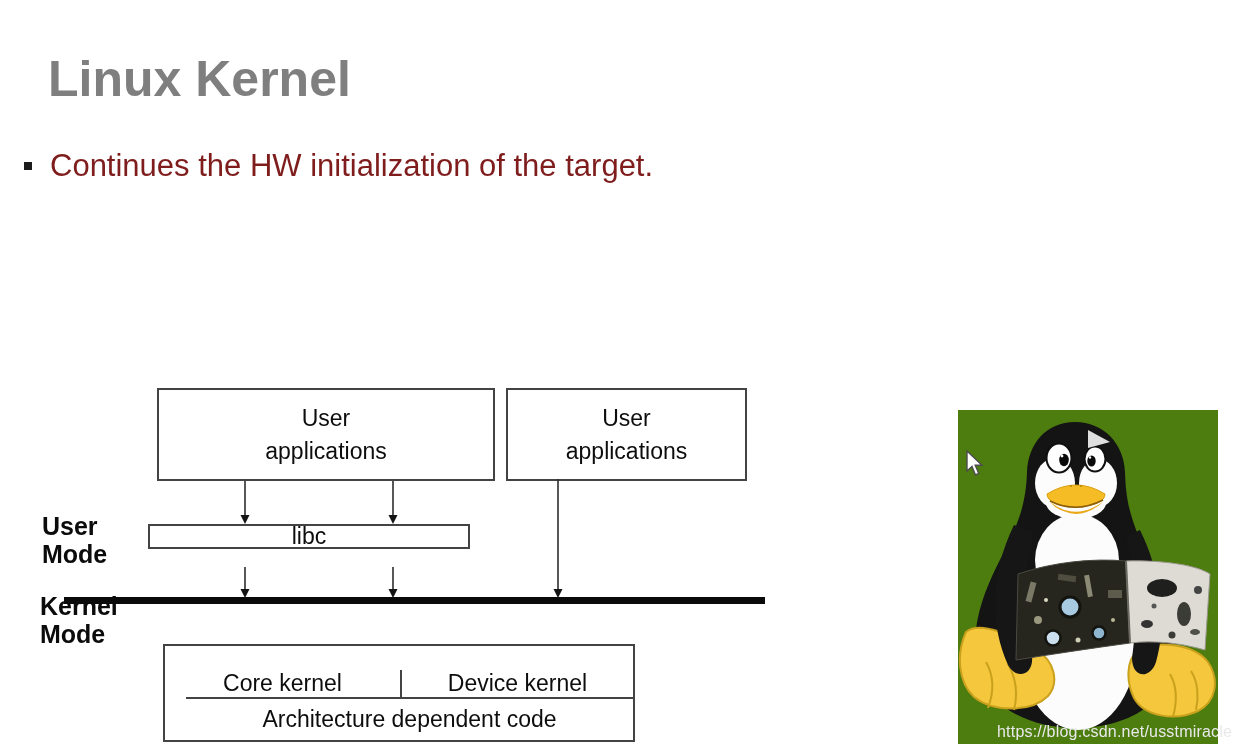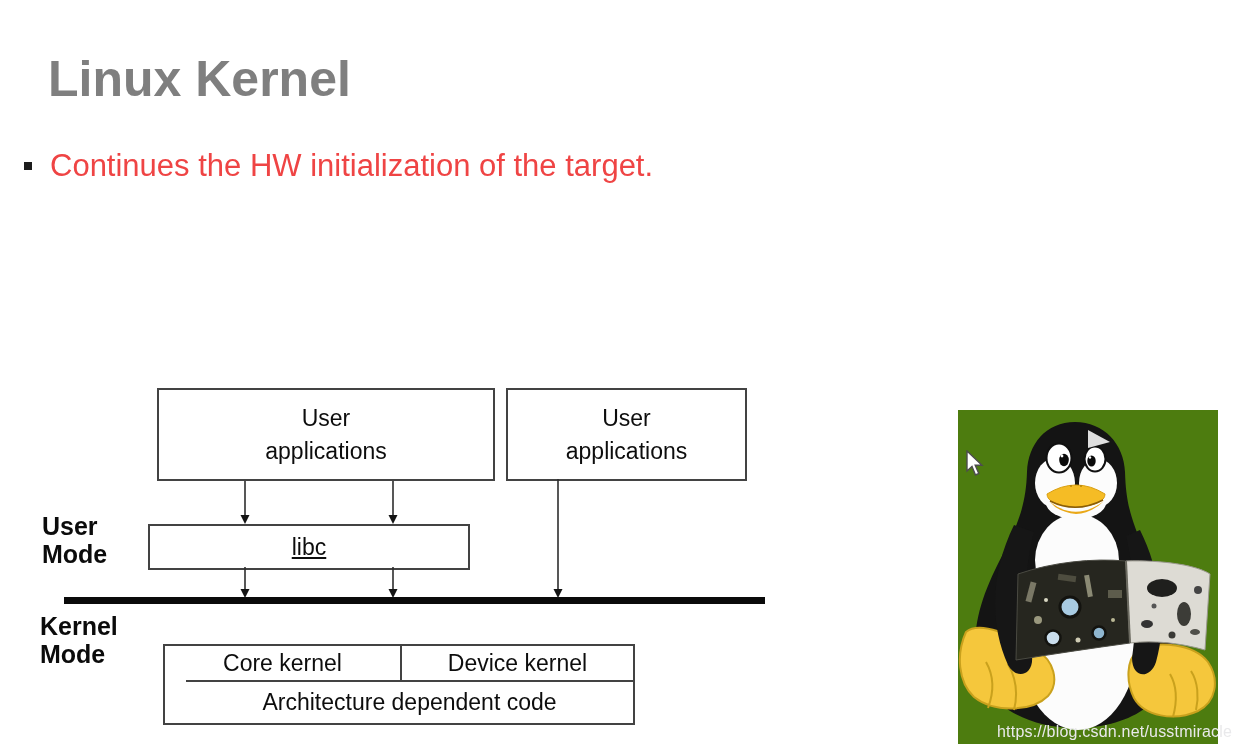"Continues the HW initialization of" .bullet-text { color: #ef4444 -> #7f1d1d }
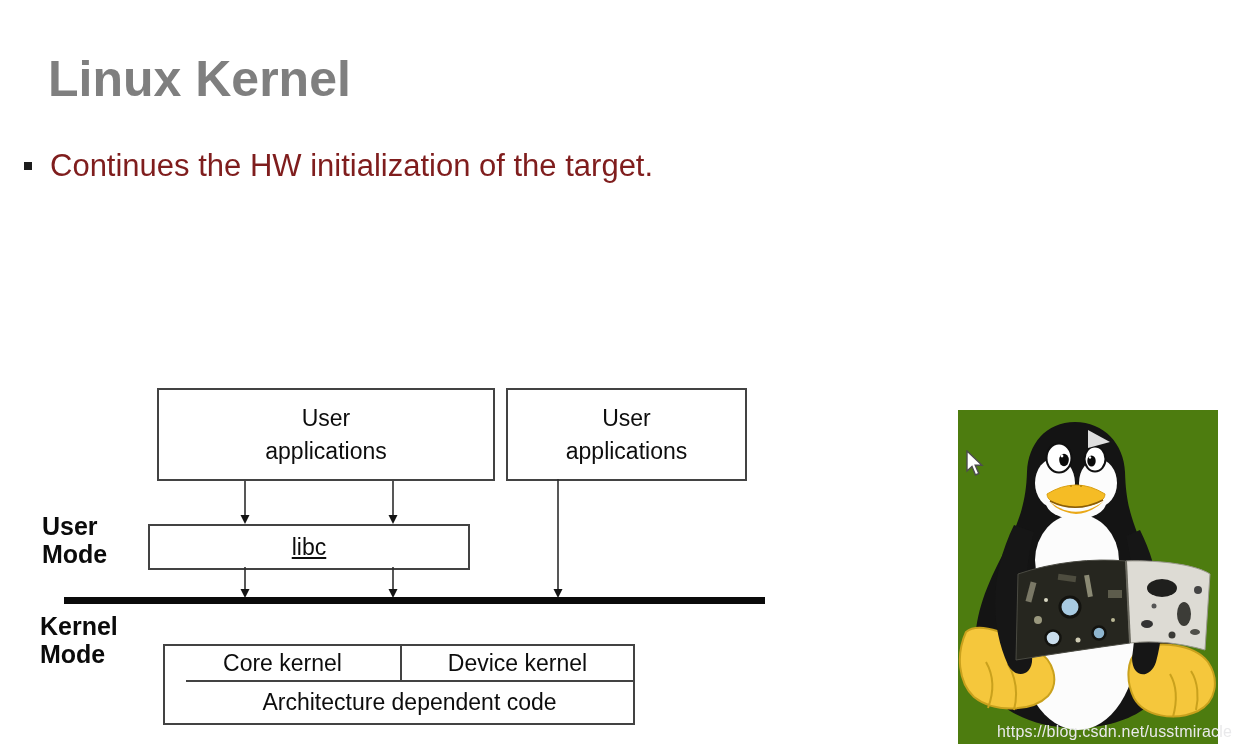"libc" #box-libc { height: 46px -> 25px; text-decoration: underline -> none }
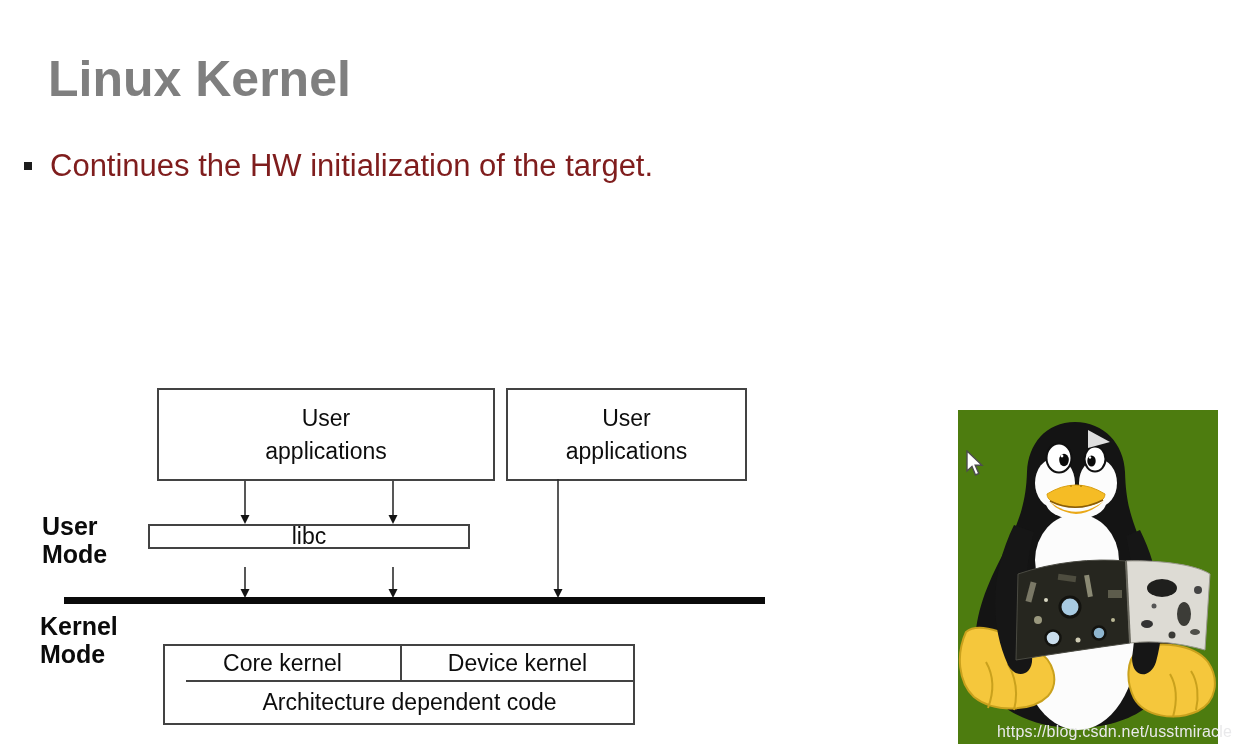"Kernel" #label-kernel-mode { top: 612px -> 592px }
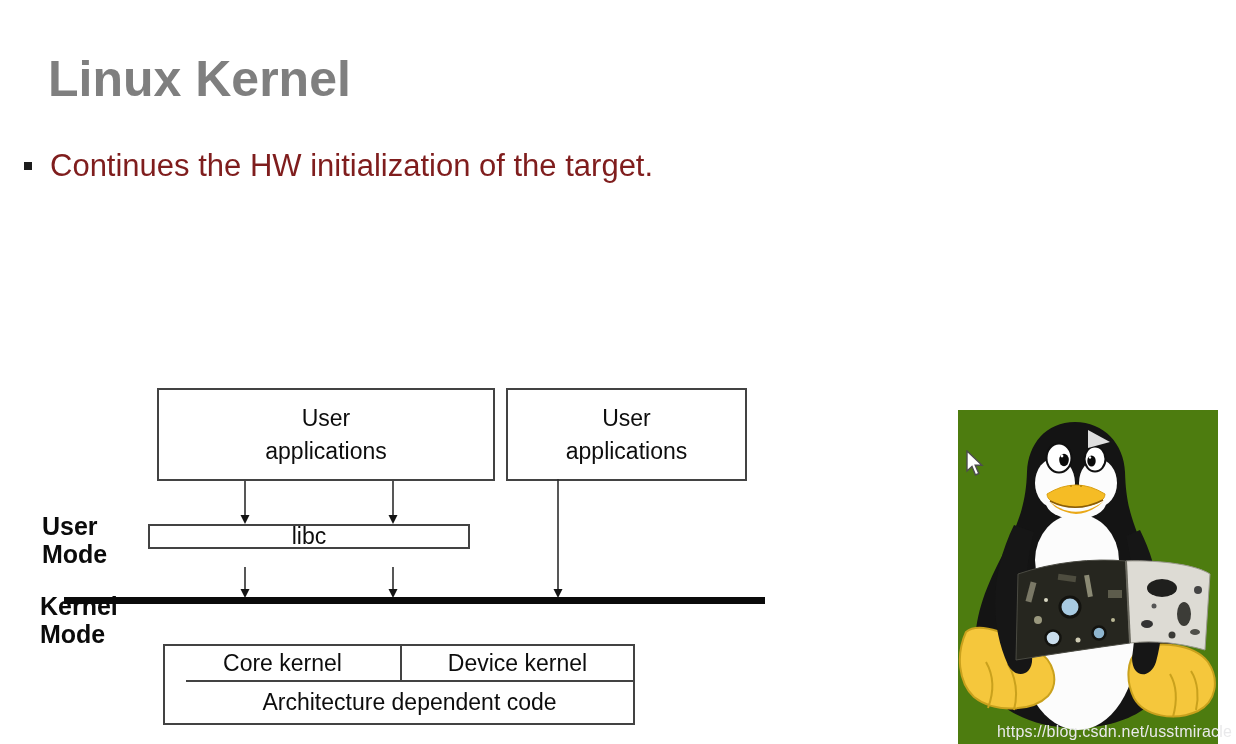"Core kernel" #kernel-table .row1 { align-items: none -> flex-end; height: 34px -> 51px }
